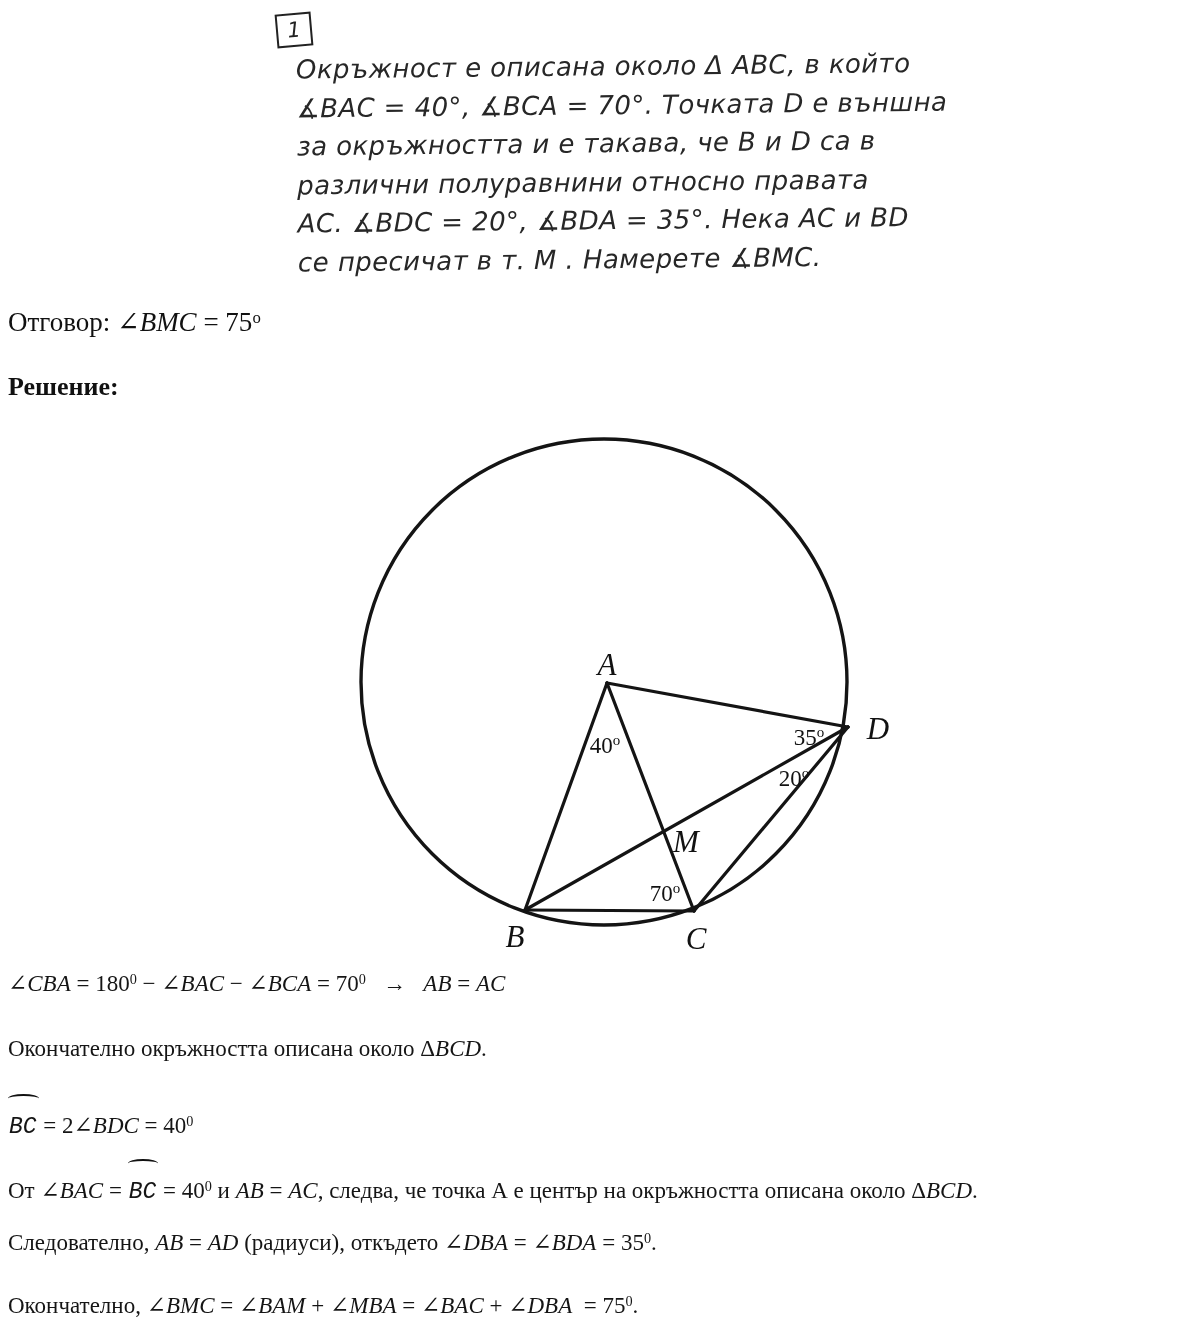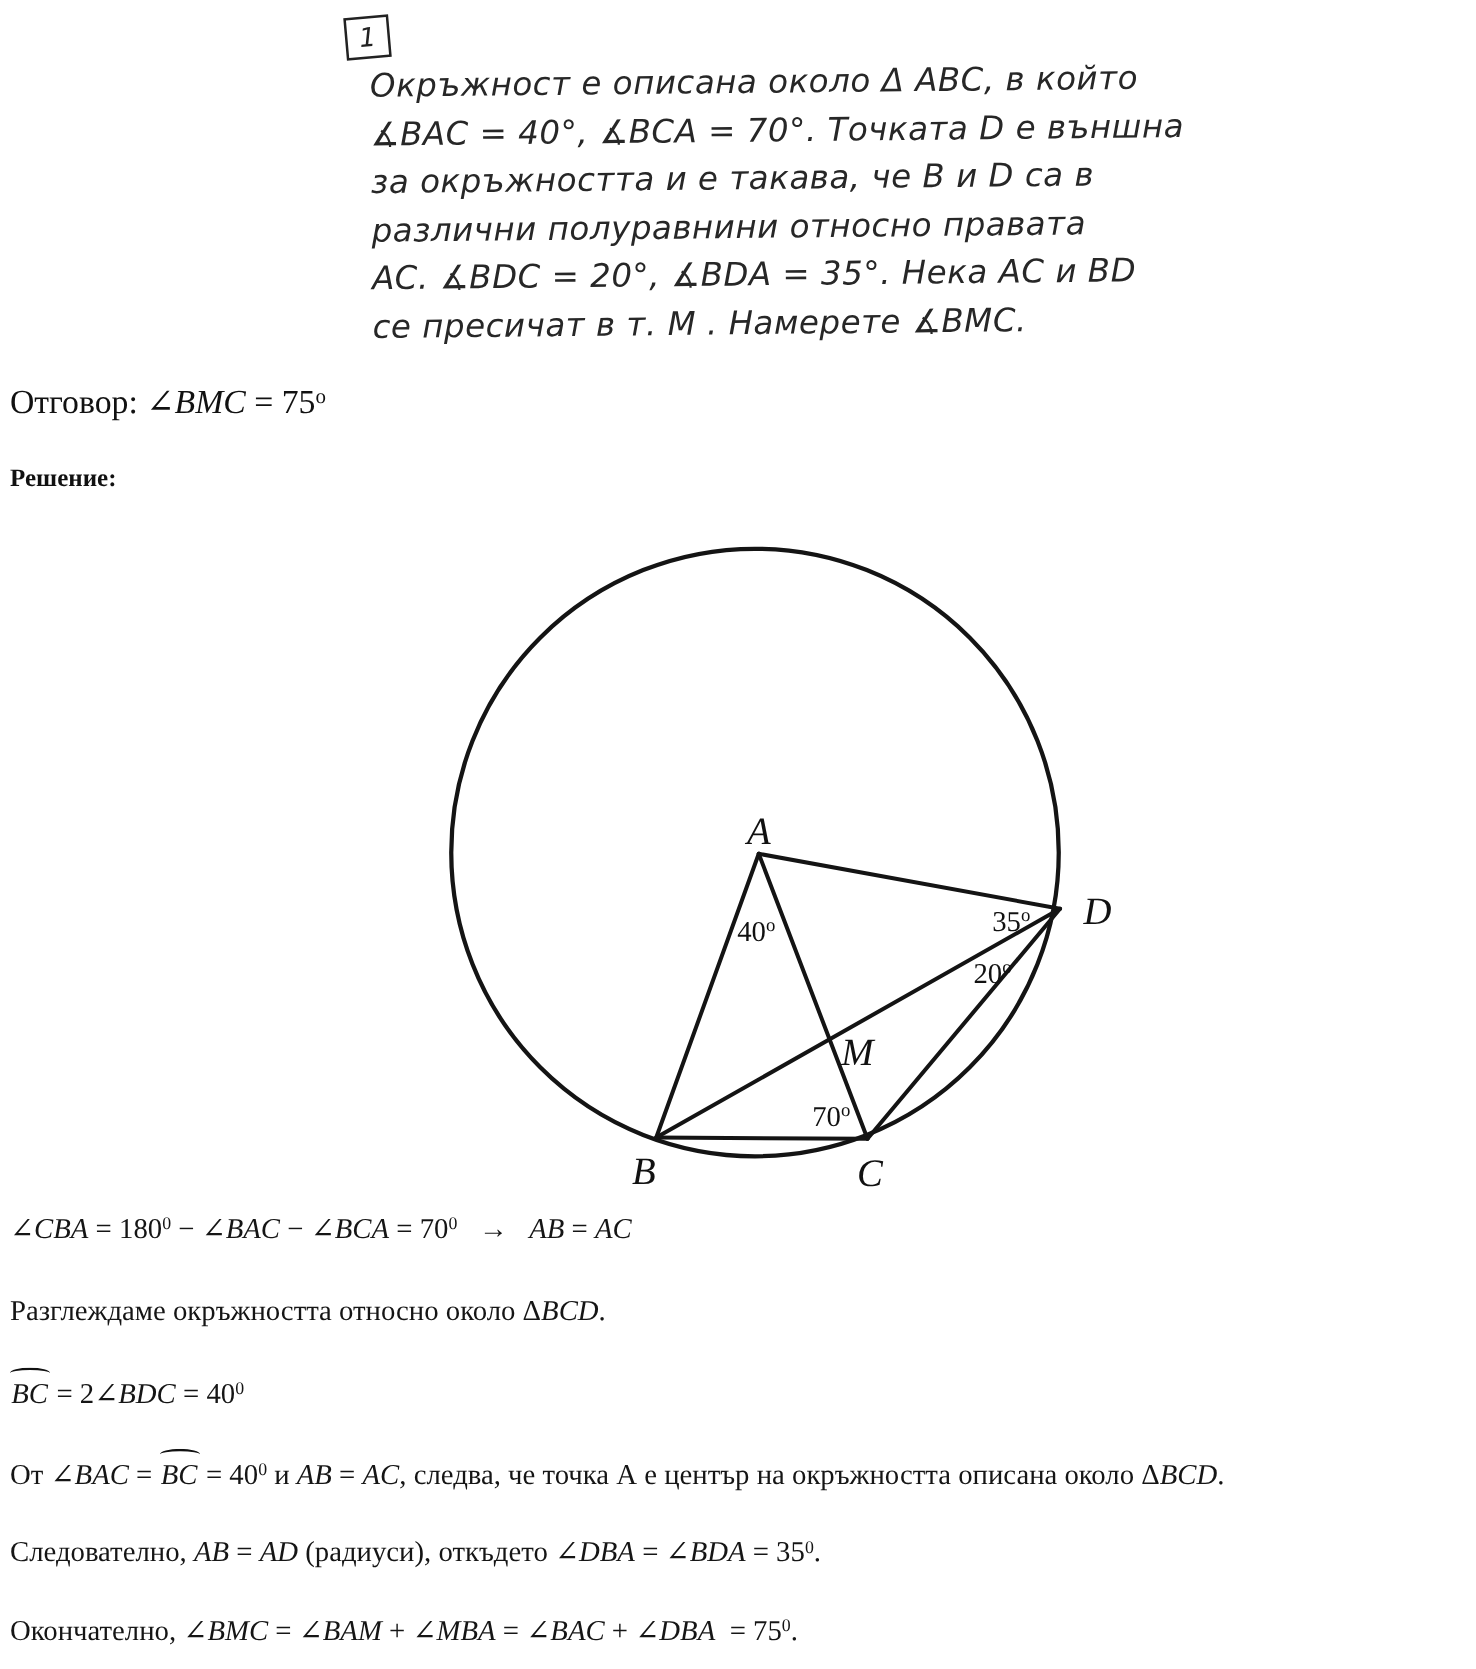"Решение:" #solution-heading { font-size: 20px -> 26px }
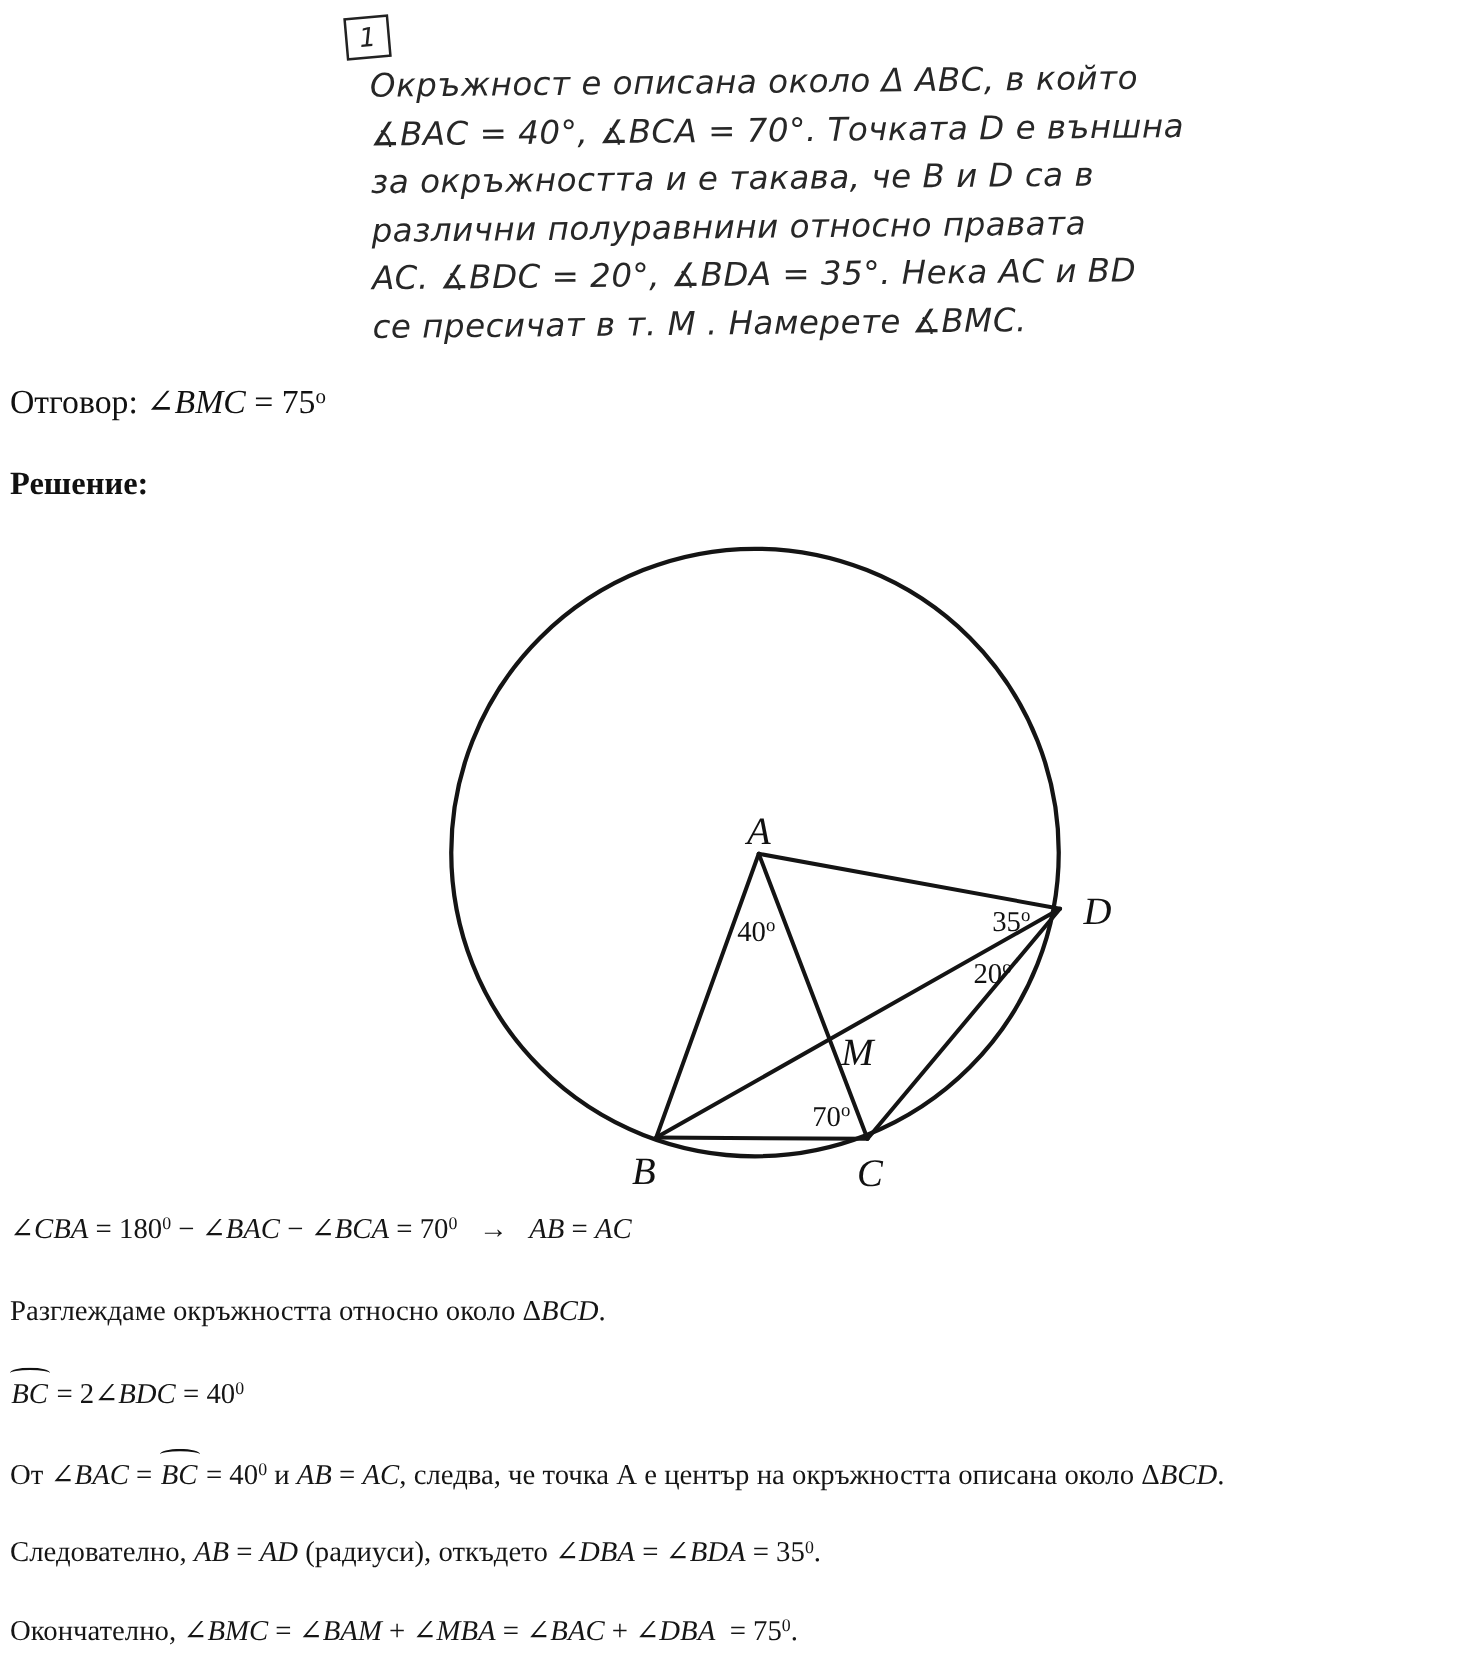"Разглеждаме окръжността относно около Δ" span.seg { text: Разглеждаме окръжността относно -> Окончателно окръжността описана }
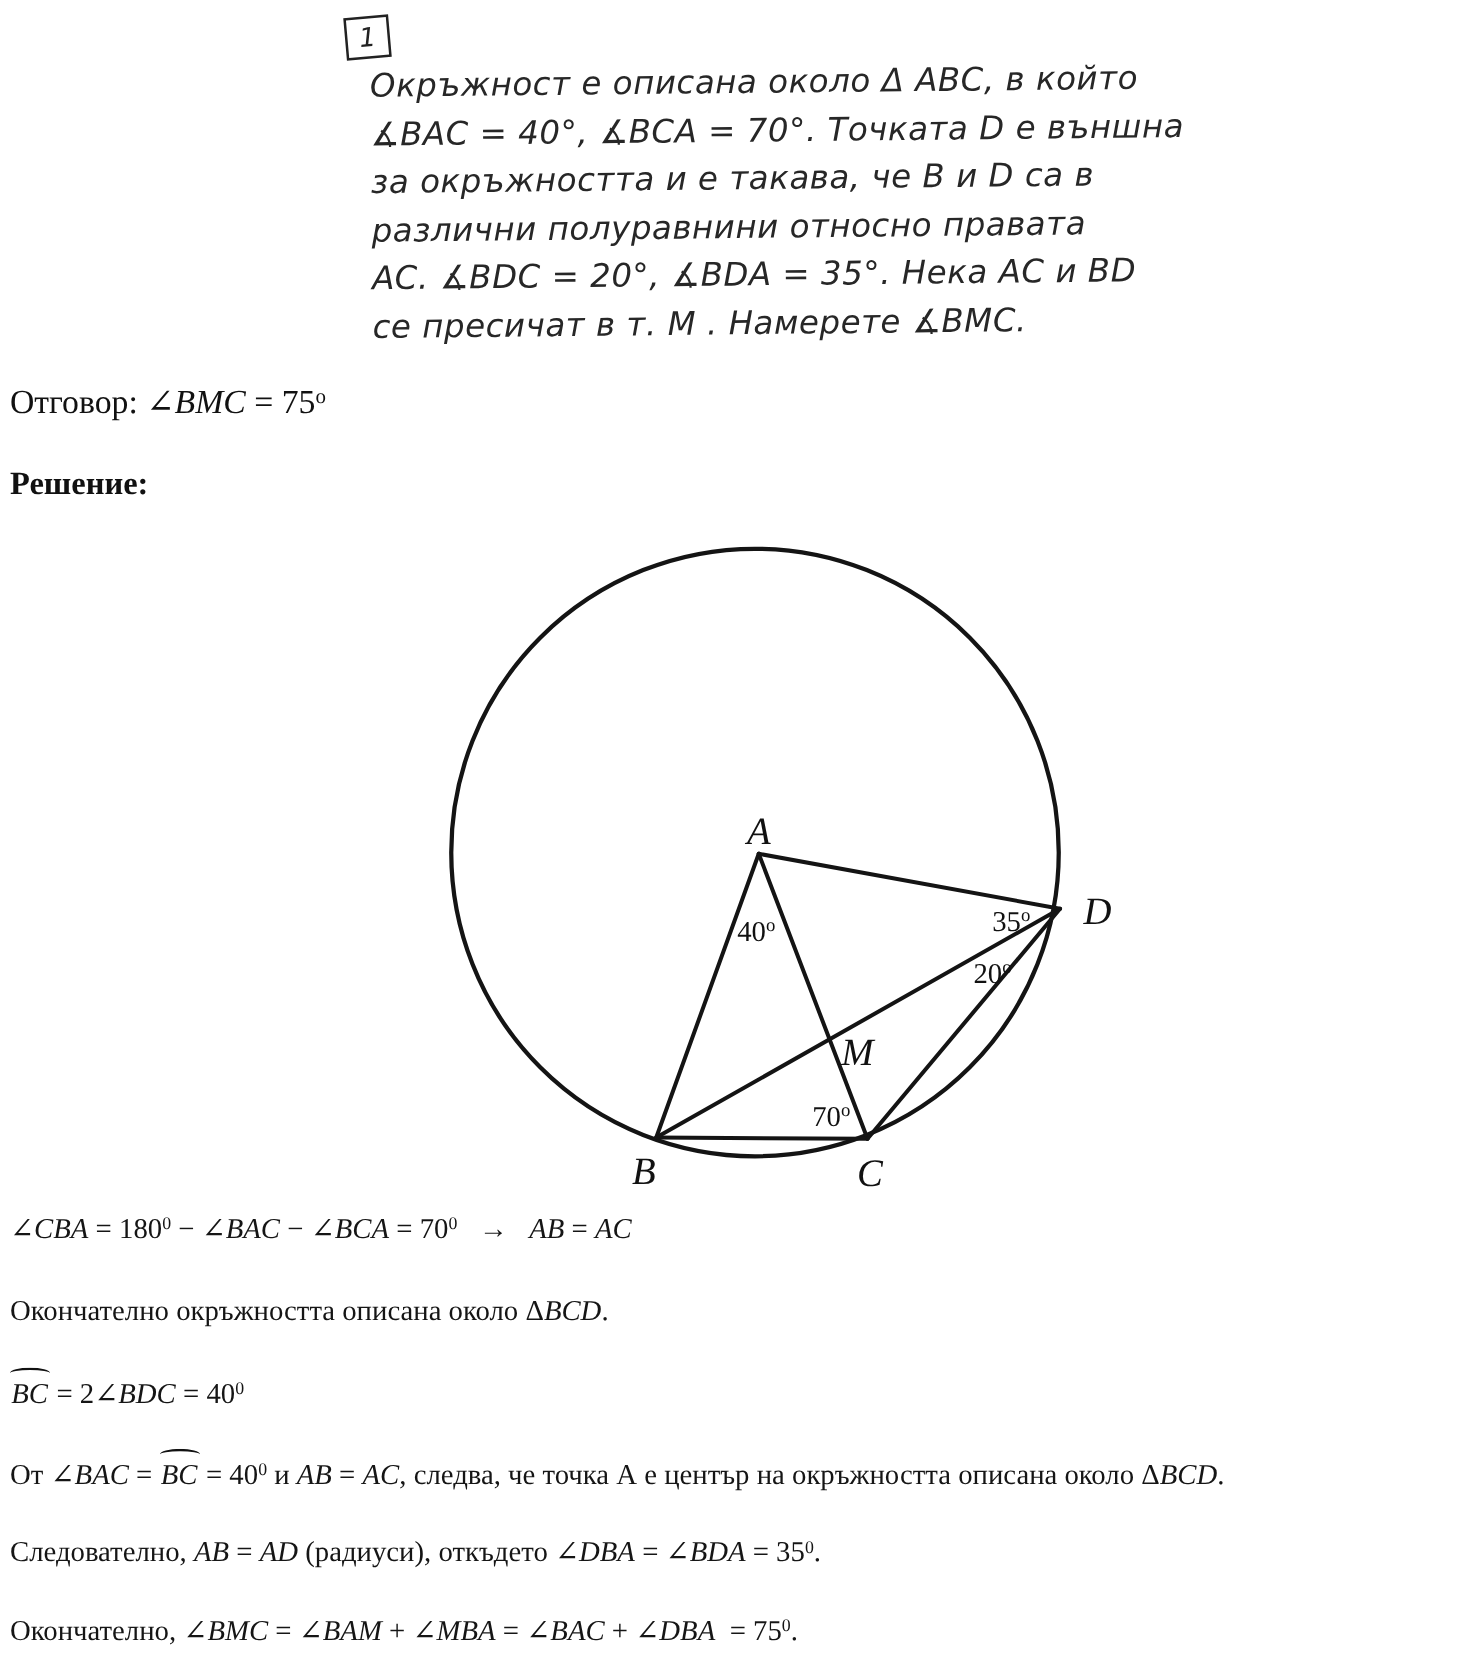"BC" .seg.hat { font-family: none -> Liberation Mono, monospace; padding: 4px 1px -> 16px 1px }
